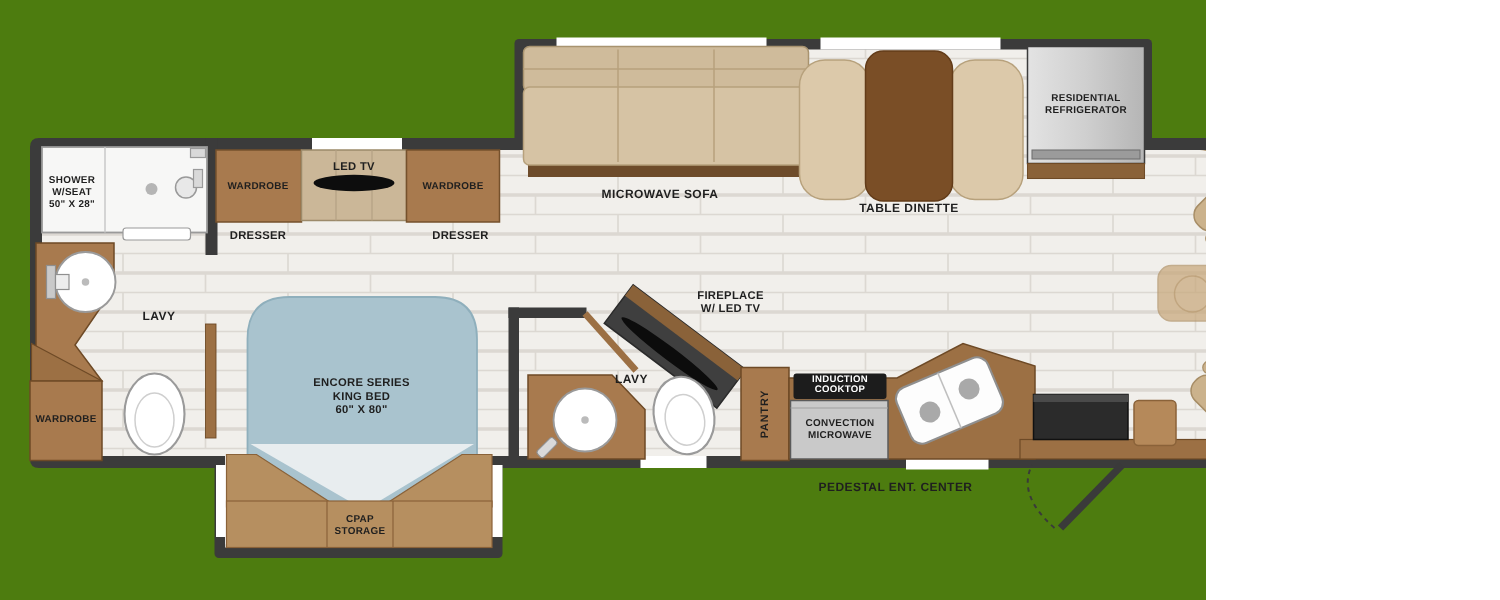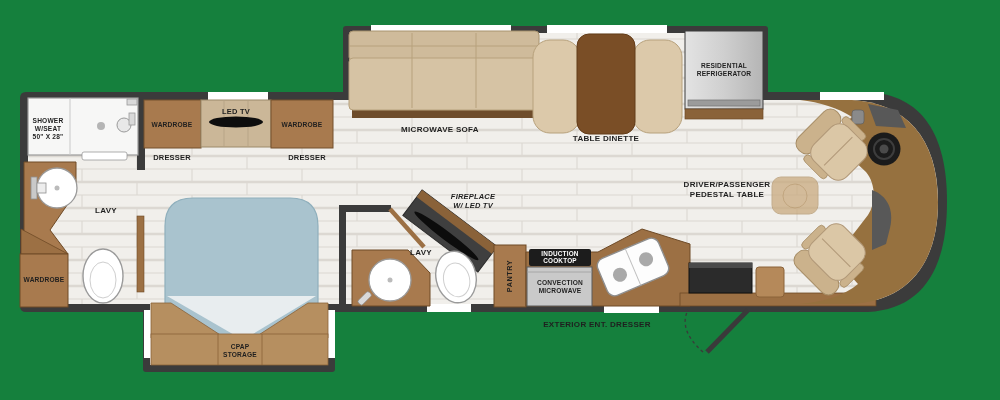"LED TV" #stage { background: #15803d -> #4d7c0f; width: 1000px -> 804px }
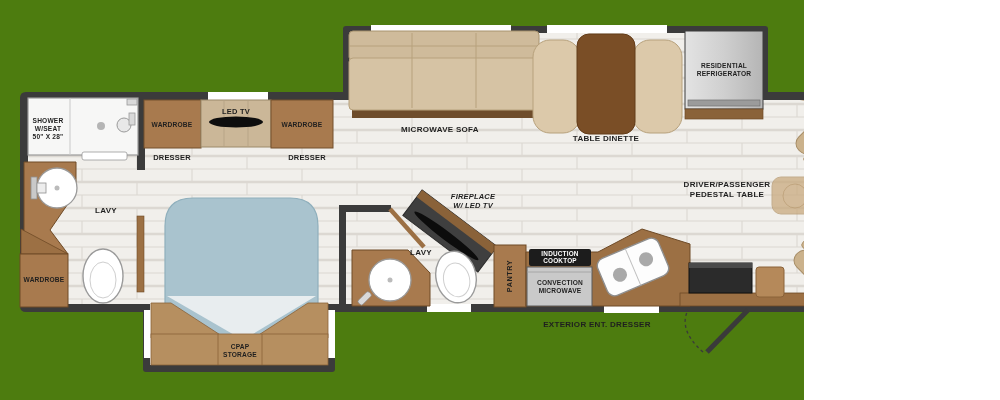"DRIVER/PASSENGER" div.lbl { html: <div>DRIVER/PASSENGER PEDESTAL TABLE</div> -> none }
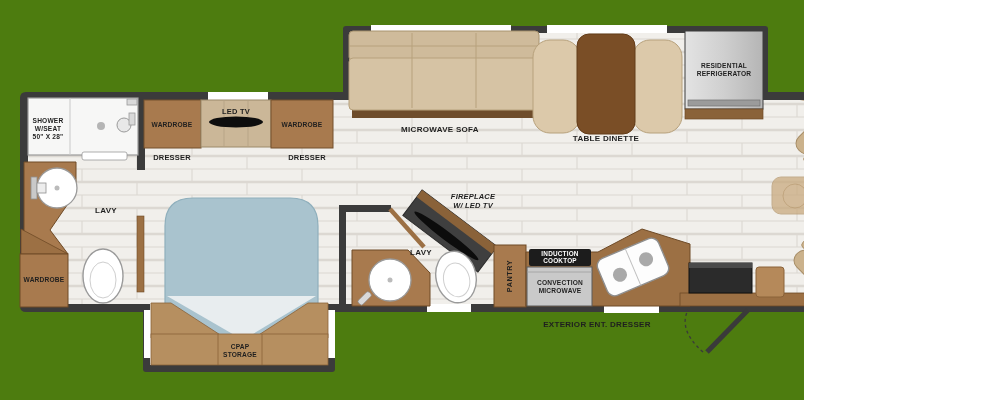"FIREPLACE" div.lbl { font-style: italic -> none; left: 473px -> 487px }
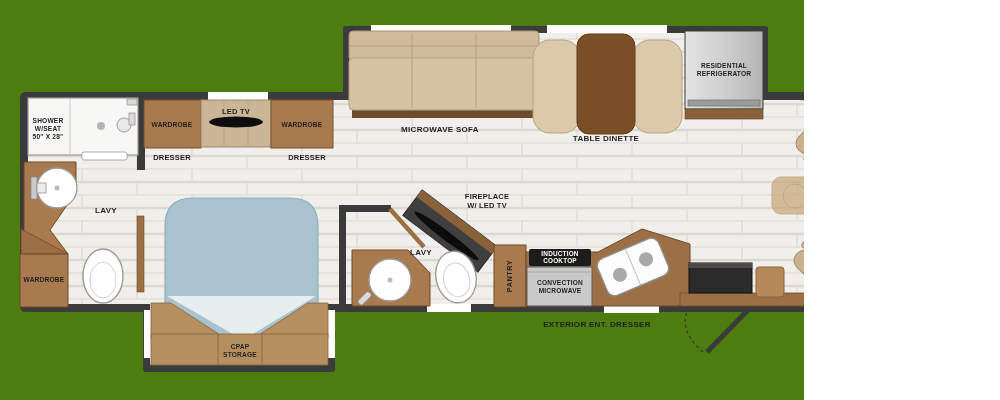"ENCORE SERIES" div.lbl { html: none -> <div>ENCORE SERIES KING BED 60" X 80"</div> }
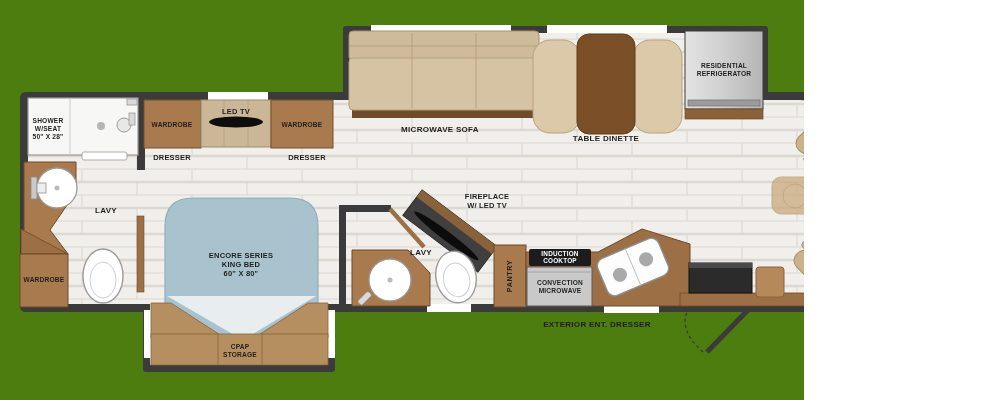"EXTERIOR ENT. DRESSER" div.lbl { text: EXTERIOR ENT. DRESSER -> PEDESTAL ENT. CENTER }
